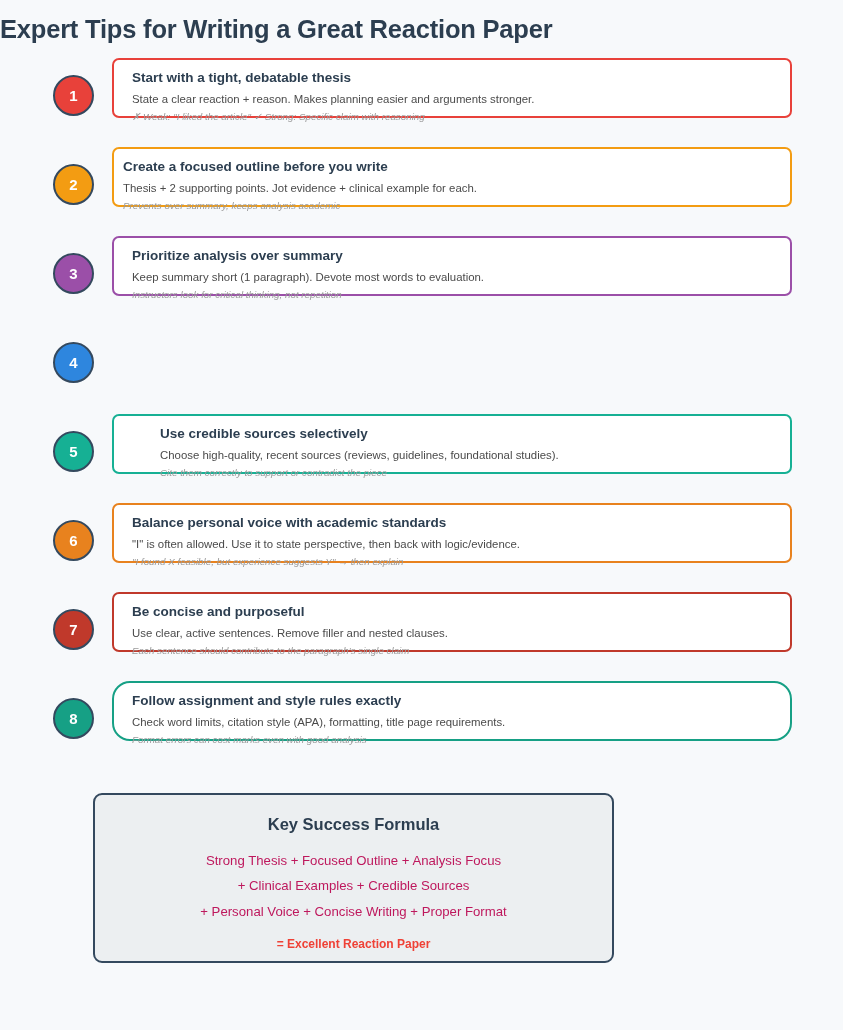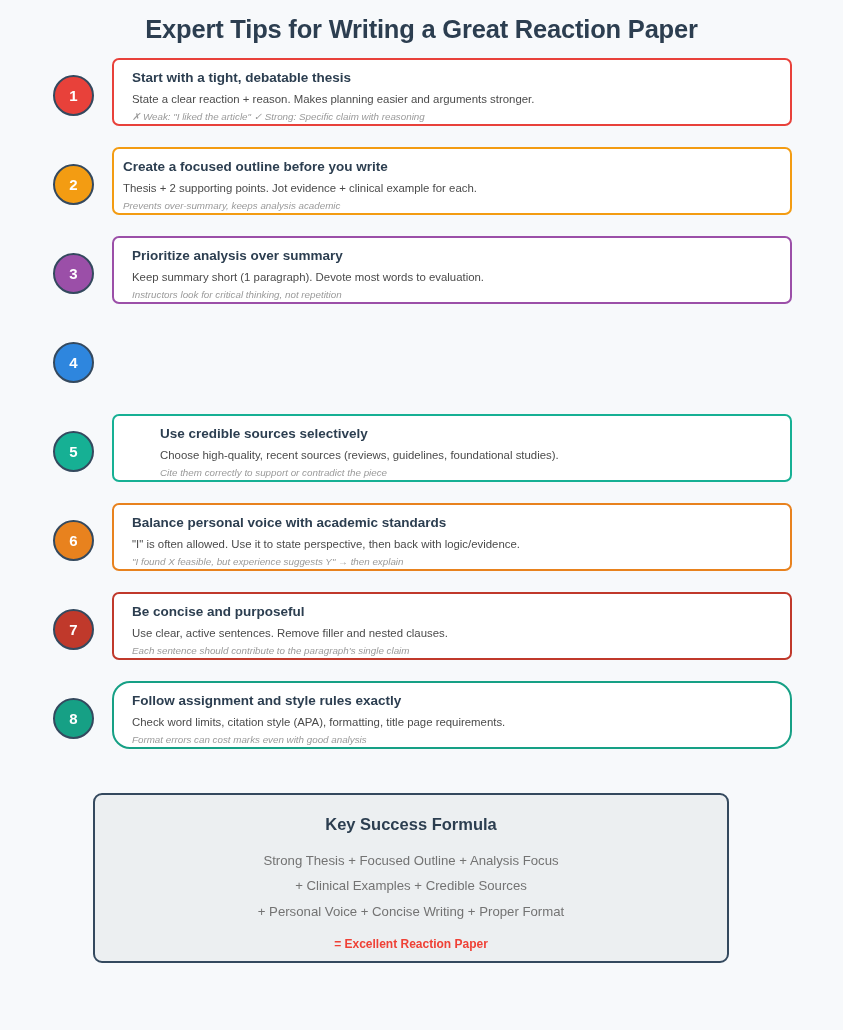"Expert Tips for Writing a" .page-title { text-align: center -> none }
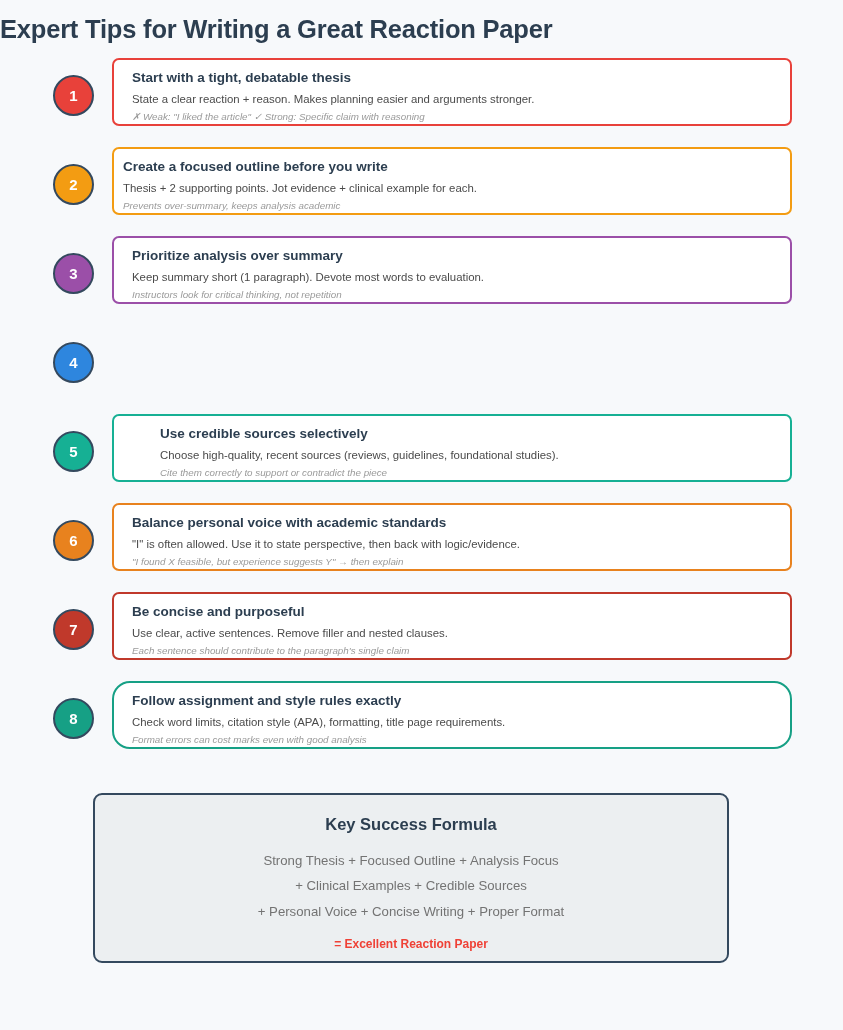"Start with a tight, debatable" .card { height: 68px -> 60px }
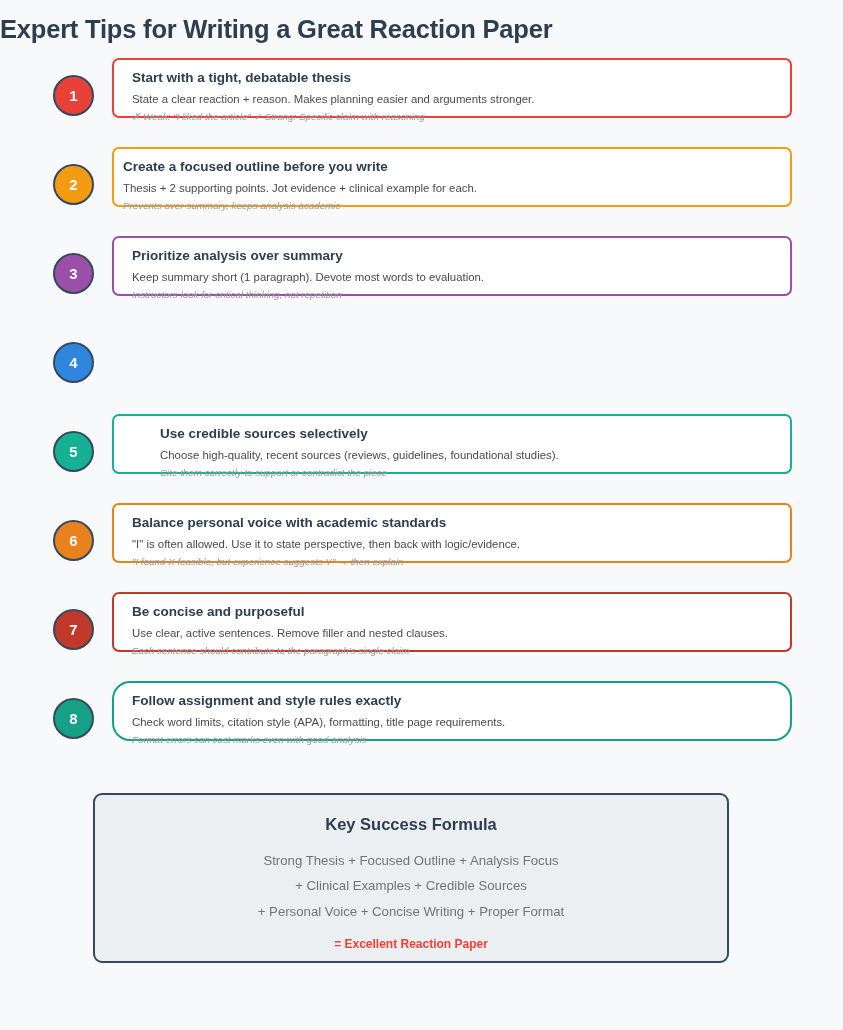"Key Success Formula" .summary-box { width: 636px -> 521px }
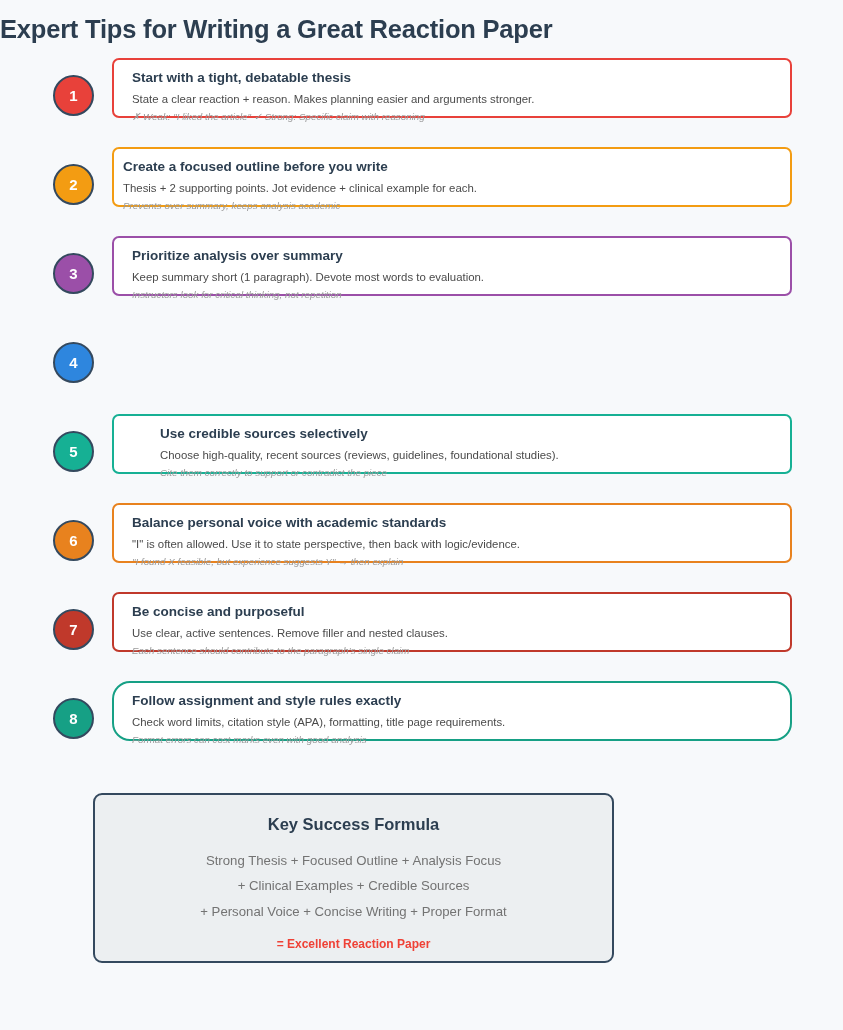"Strong Thesis + Focused Outline" .summary-line { color: #737373 -> #be185d }
